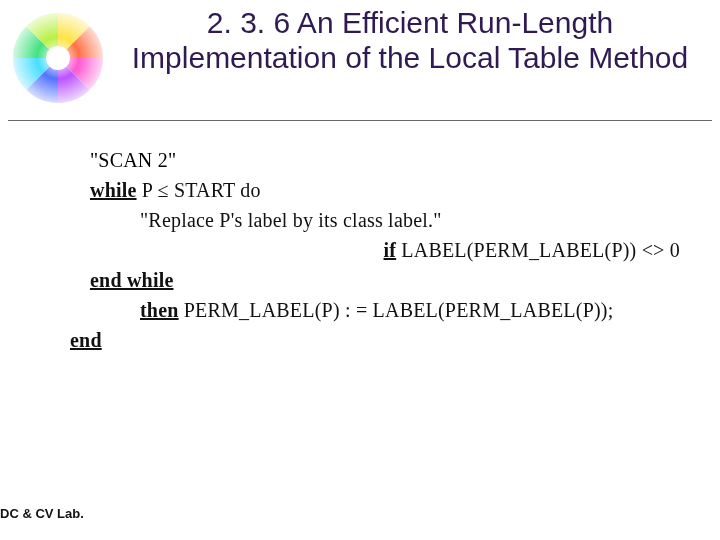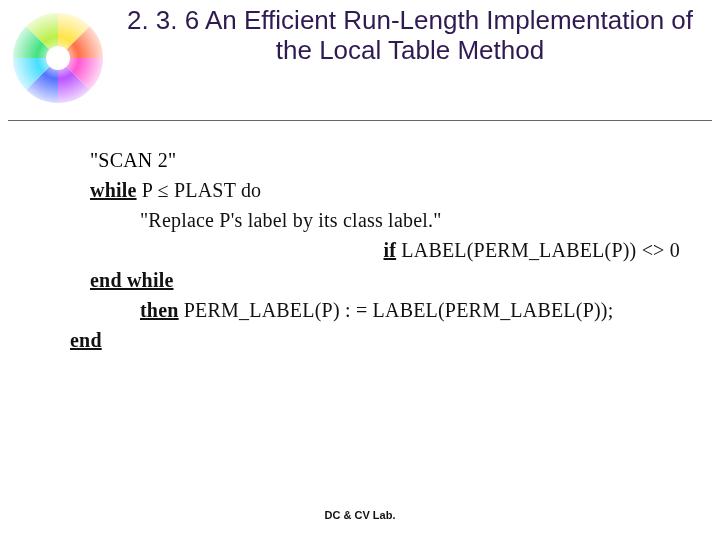"2. 3. 6 An Efficient" .title { font-size: 26px -> 30px }
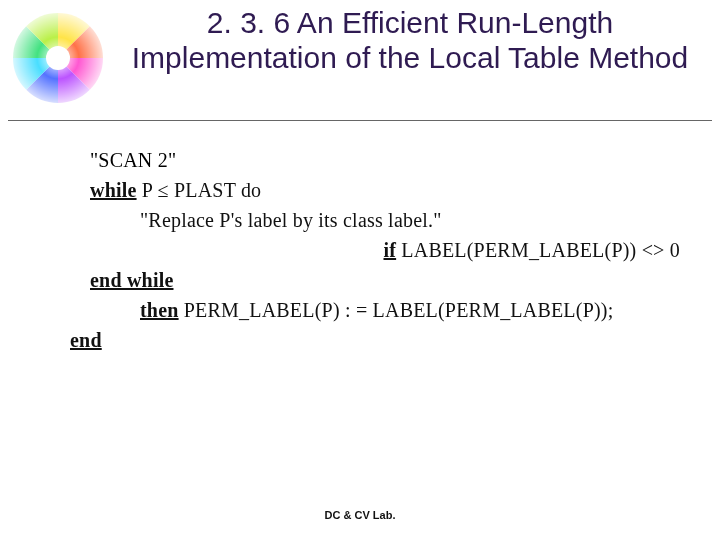"P ≤ PLAST do" span { text: PLAST -> START }
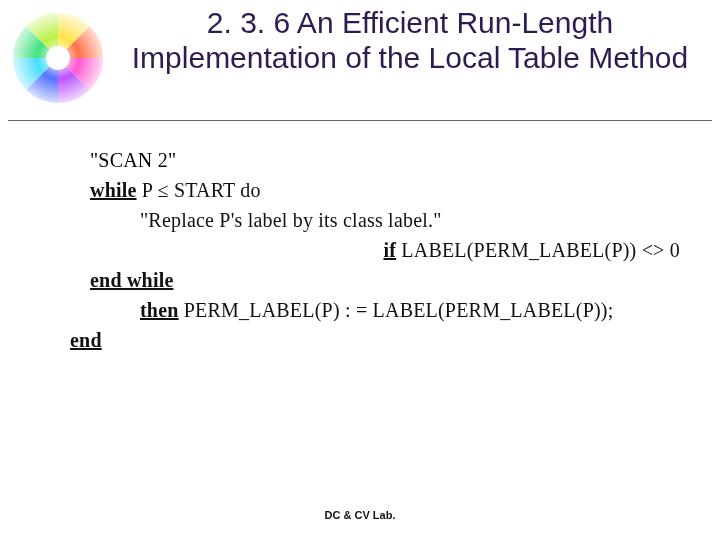"DC & CV Lab." .footer { font-size: 11px -> 13px; text-align: center -> left }
